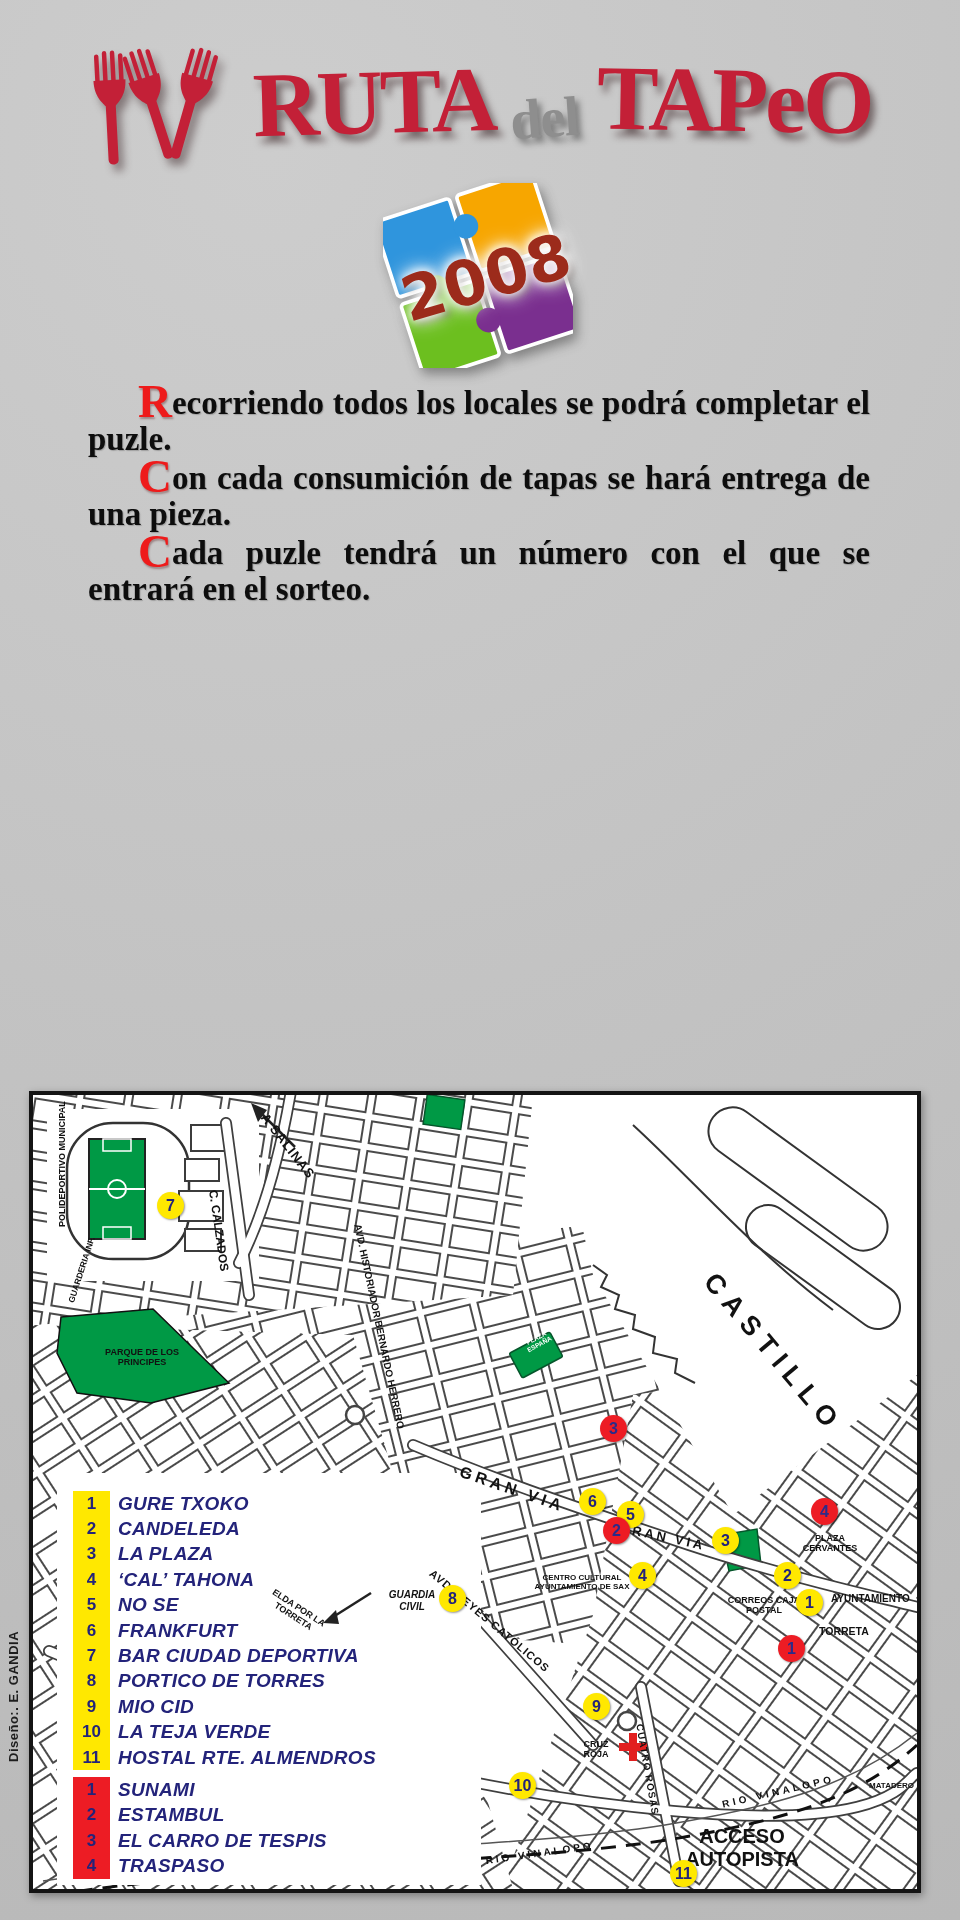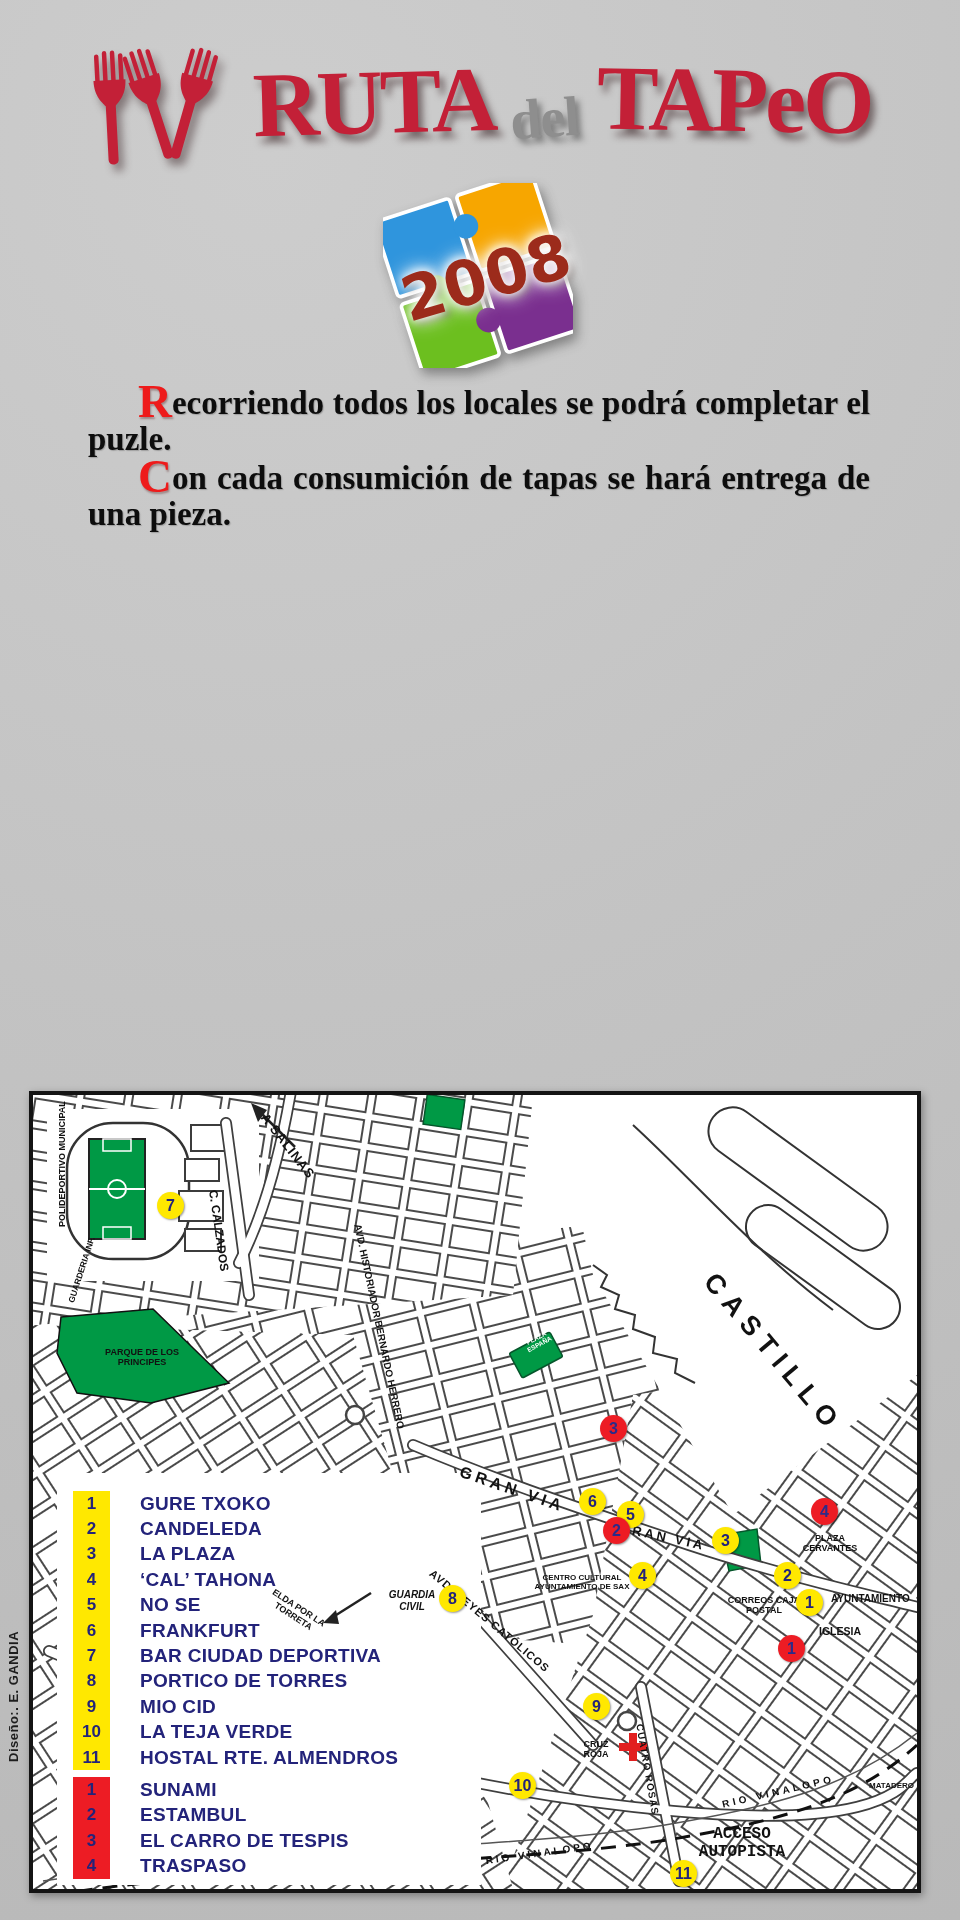"Cada puzle tendrá un número" p { html: none -> <p><span>C</span><span>ada puzle tendrá un número con el que se entrará en el sorteo.</span></p> }
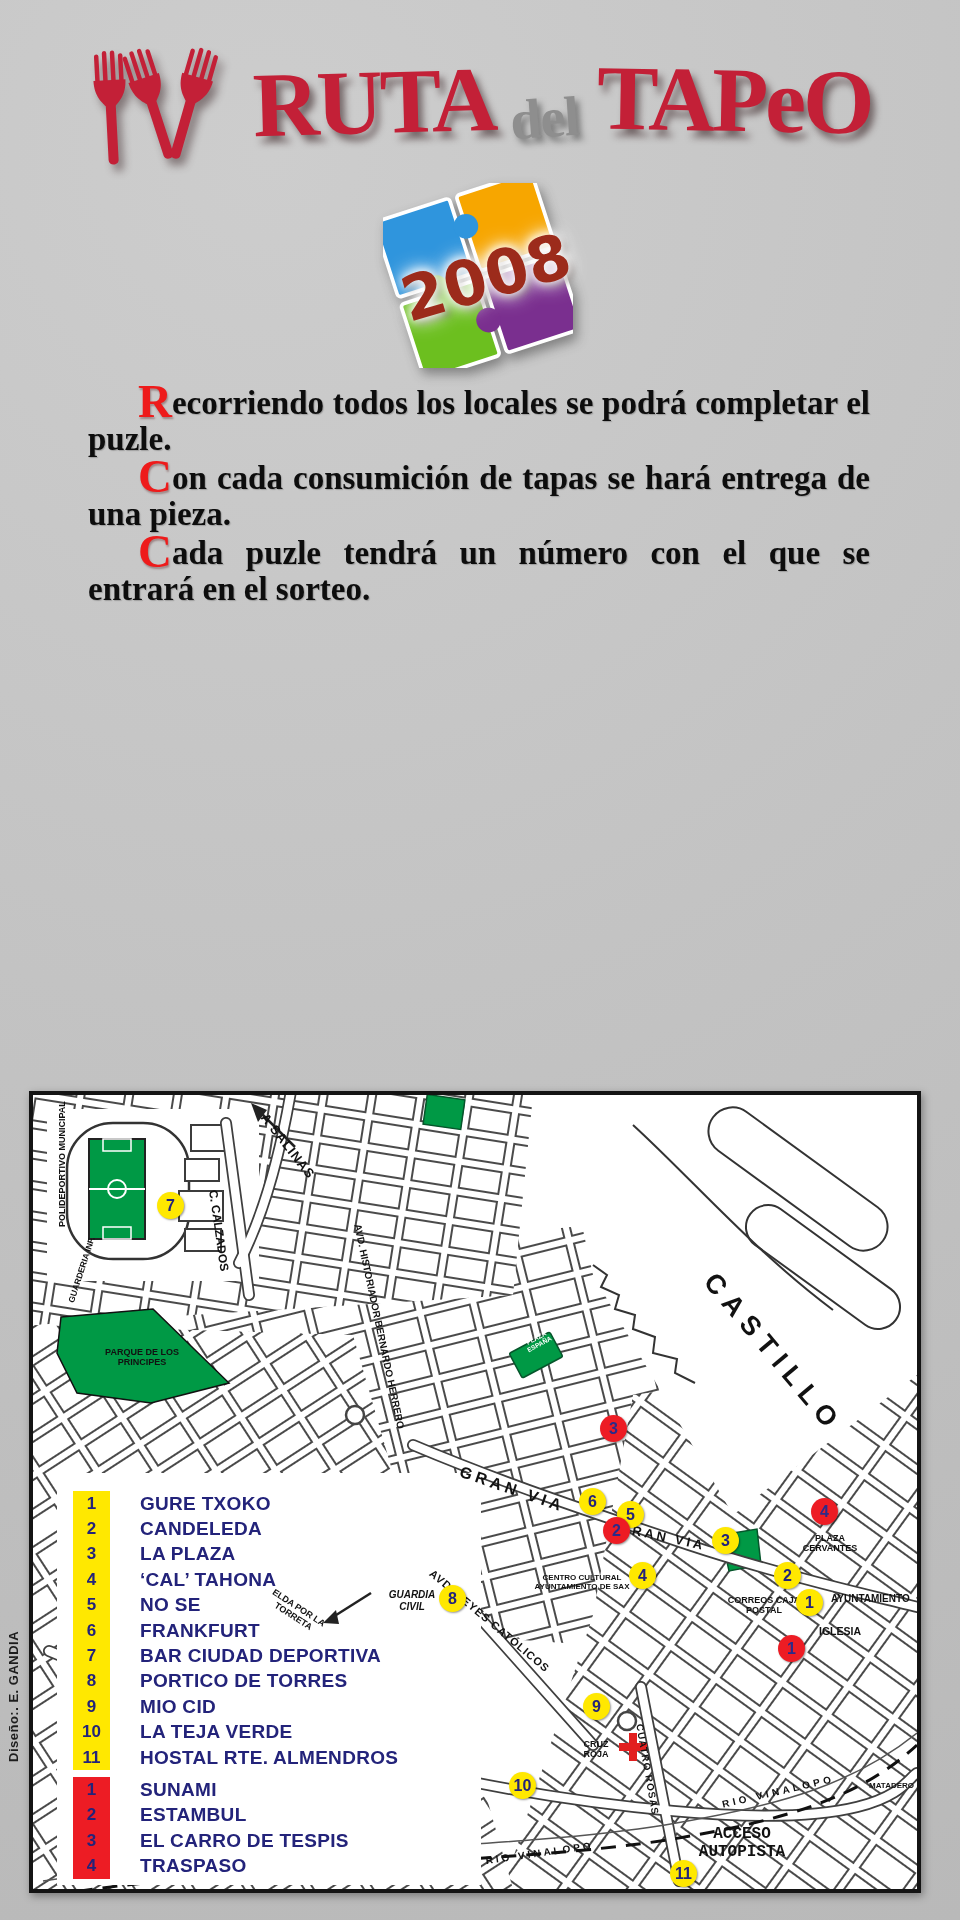"GURE TXOKO" .lname { font-style: none -> italic; margin-left: 30px -> 8px }
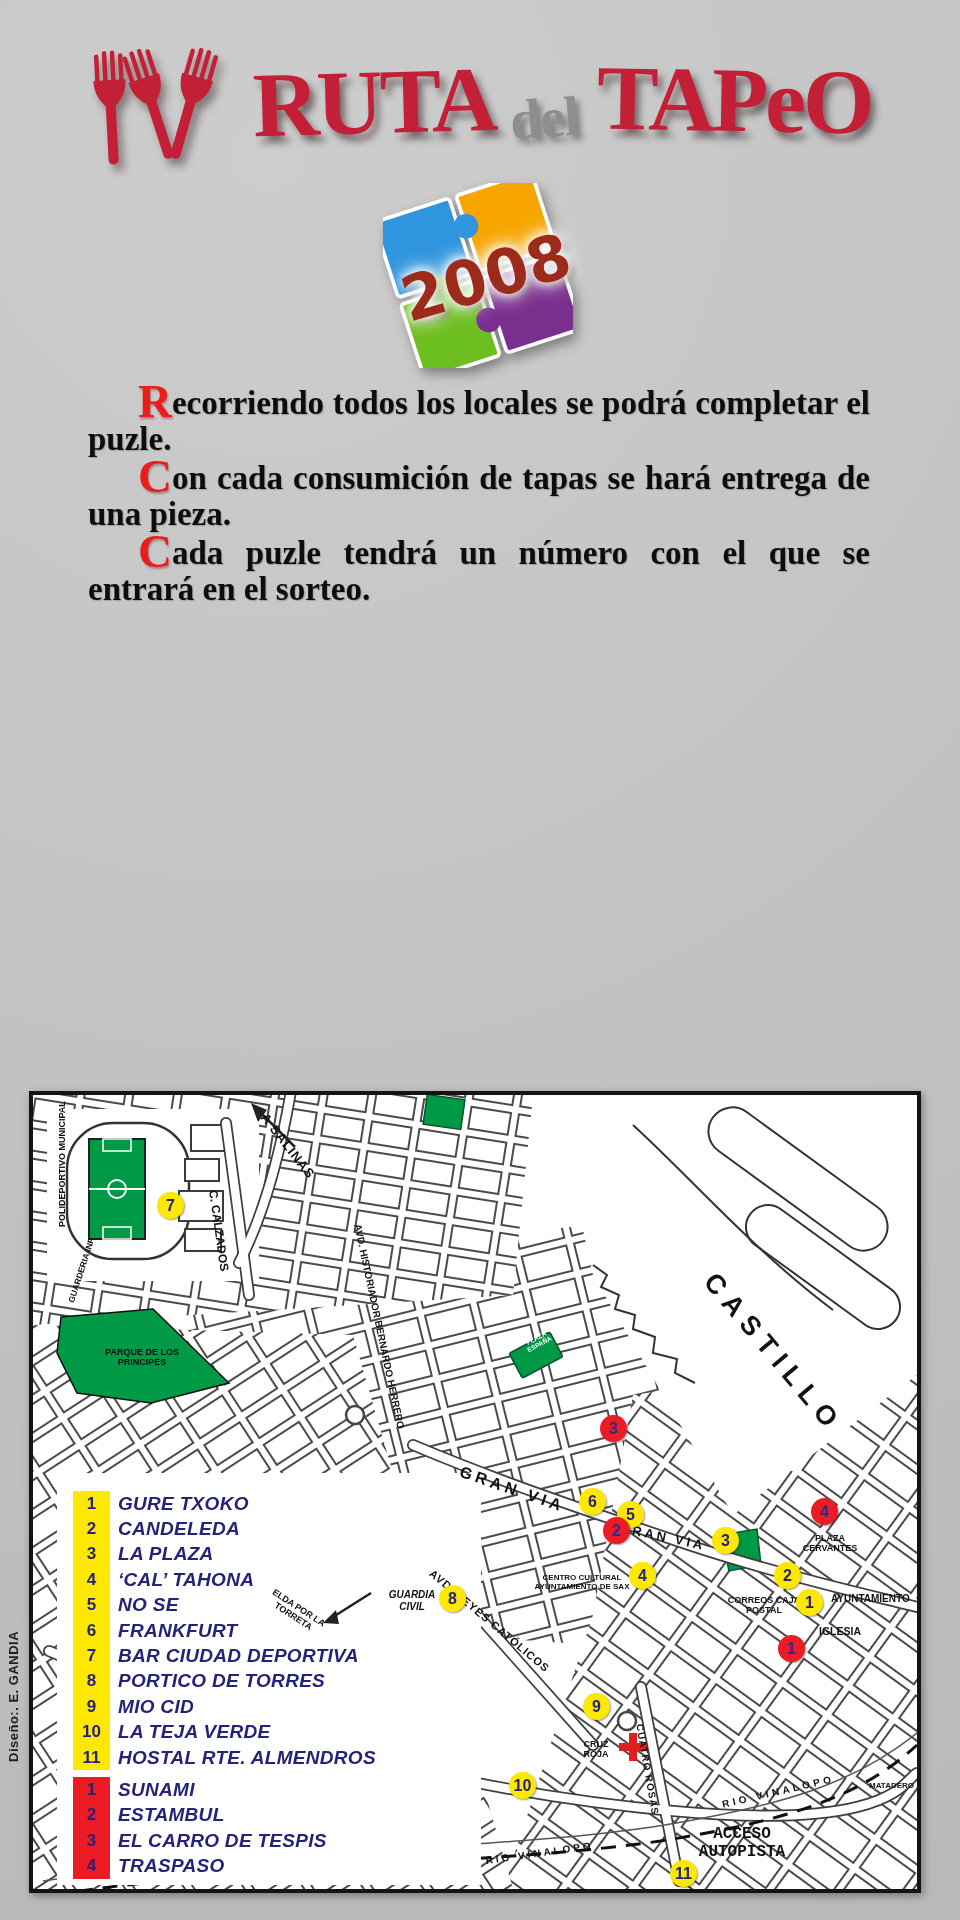"IGLESIA" span.map-label { text: IGLESIA -> TORRETA }
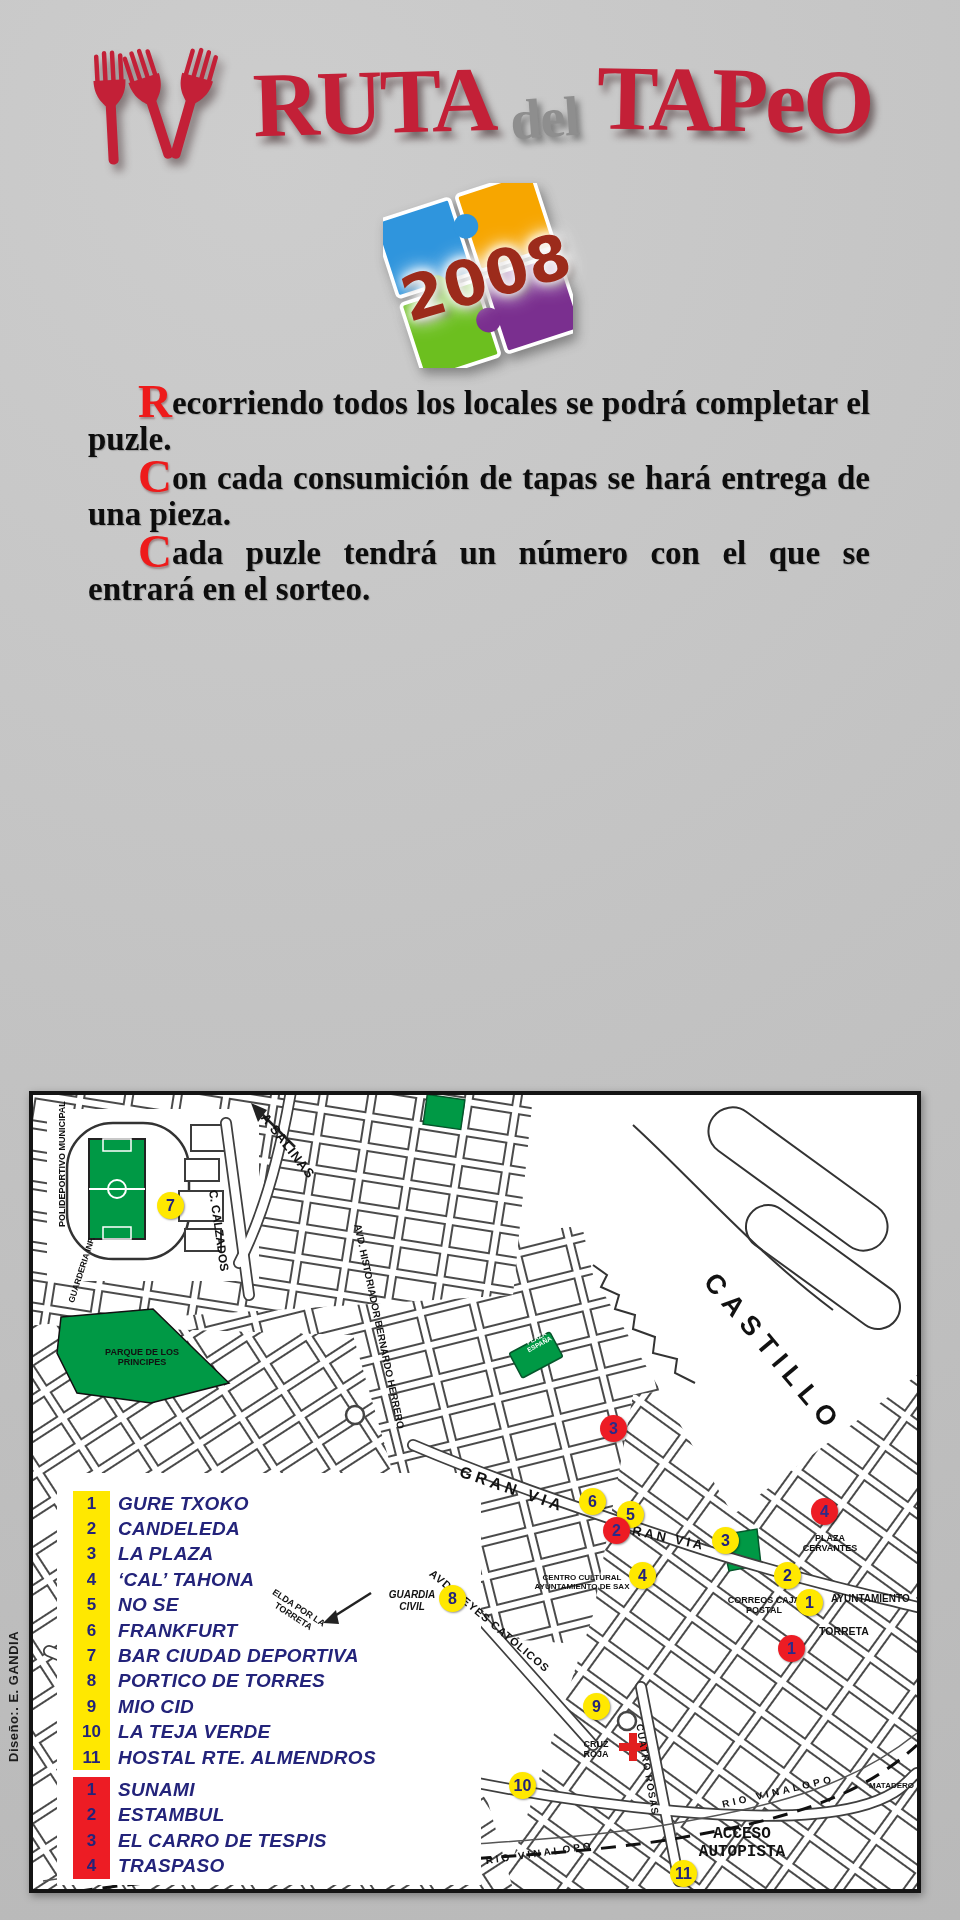"ACCESO AUTOPISTA" span.map-label { font-family: Liberation Mono, monospace -> none; font-size: 16px -> 20px }
